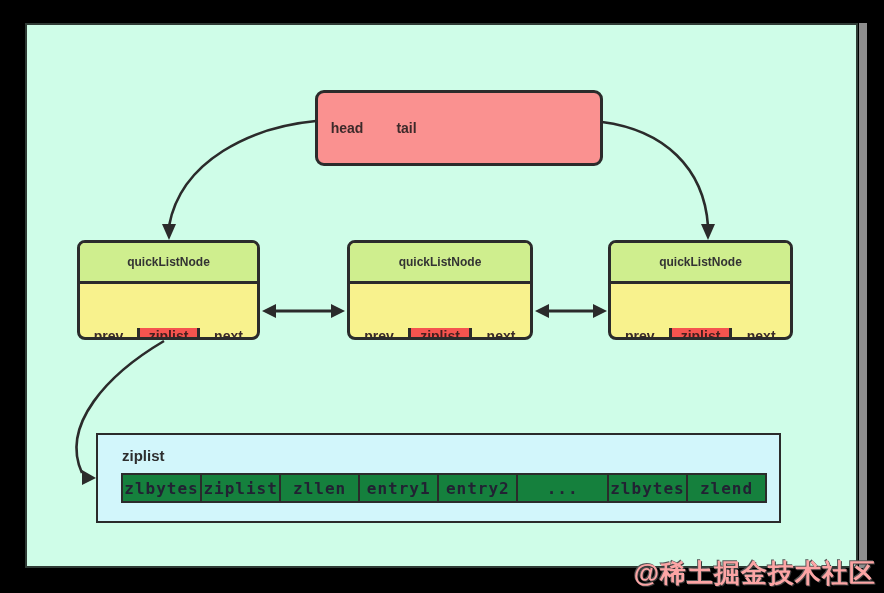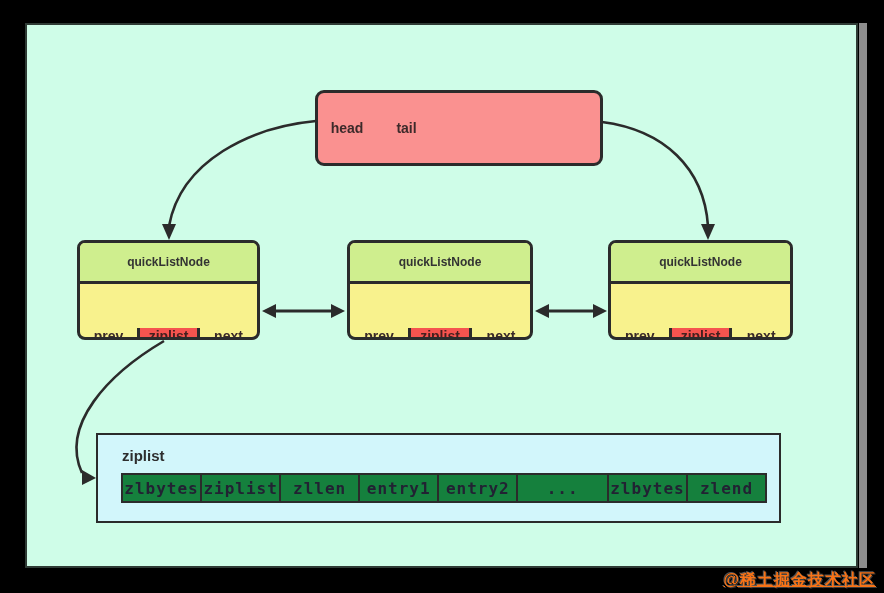"@稀土掘金技术社区" .watermark { color: #f97316 -> #fca5a5; font-size: 16px -> 26px; text-decoration: underline -> none }
